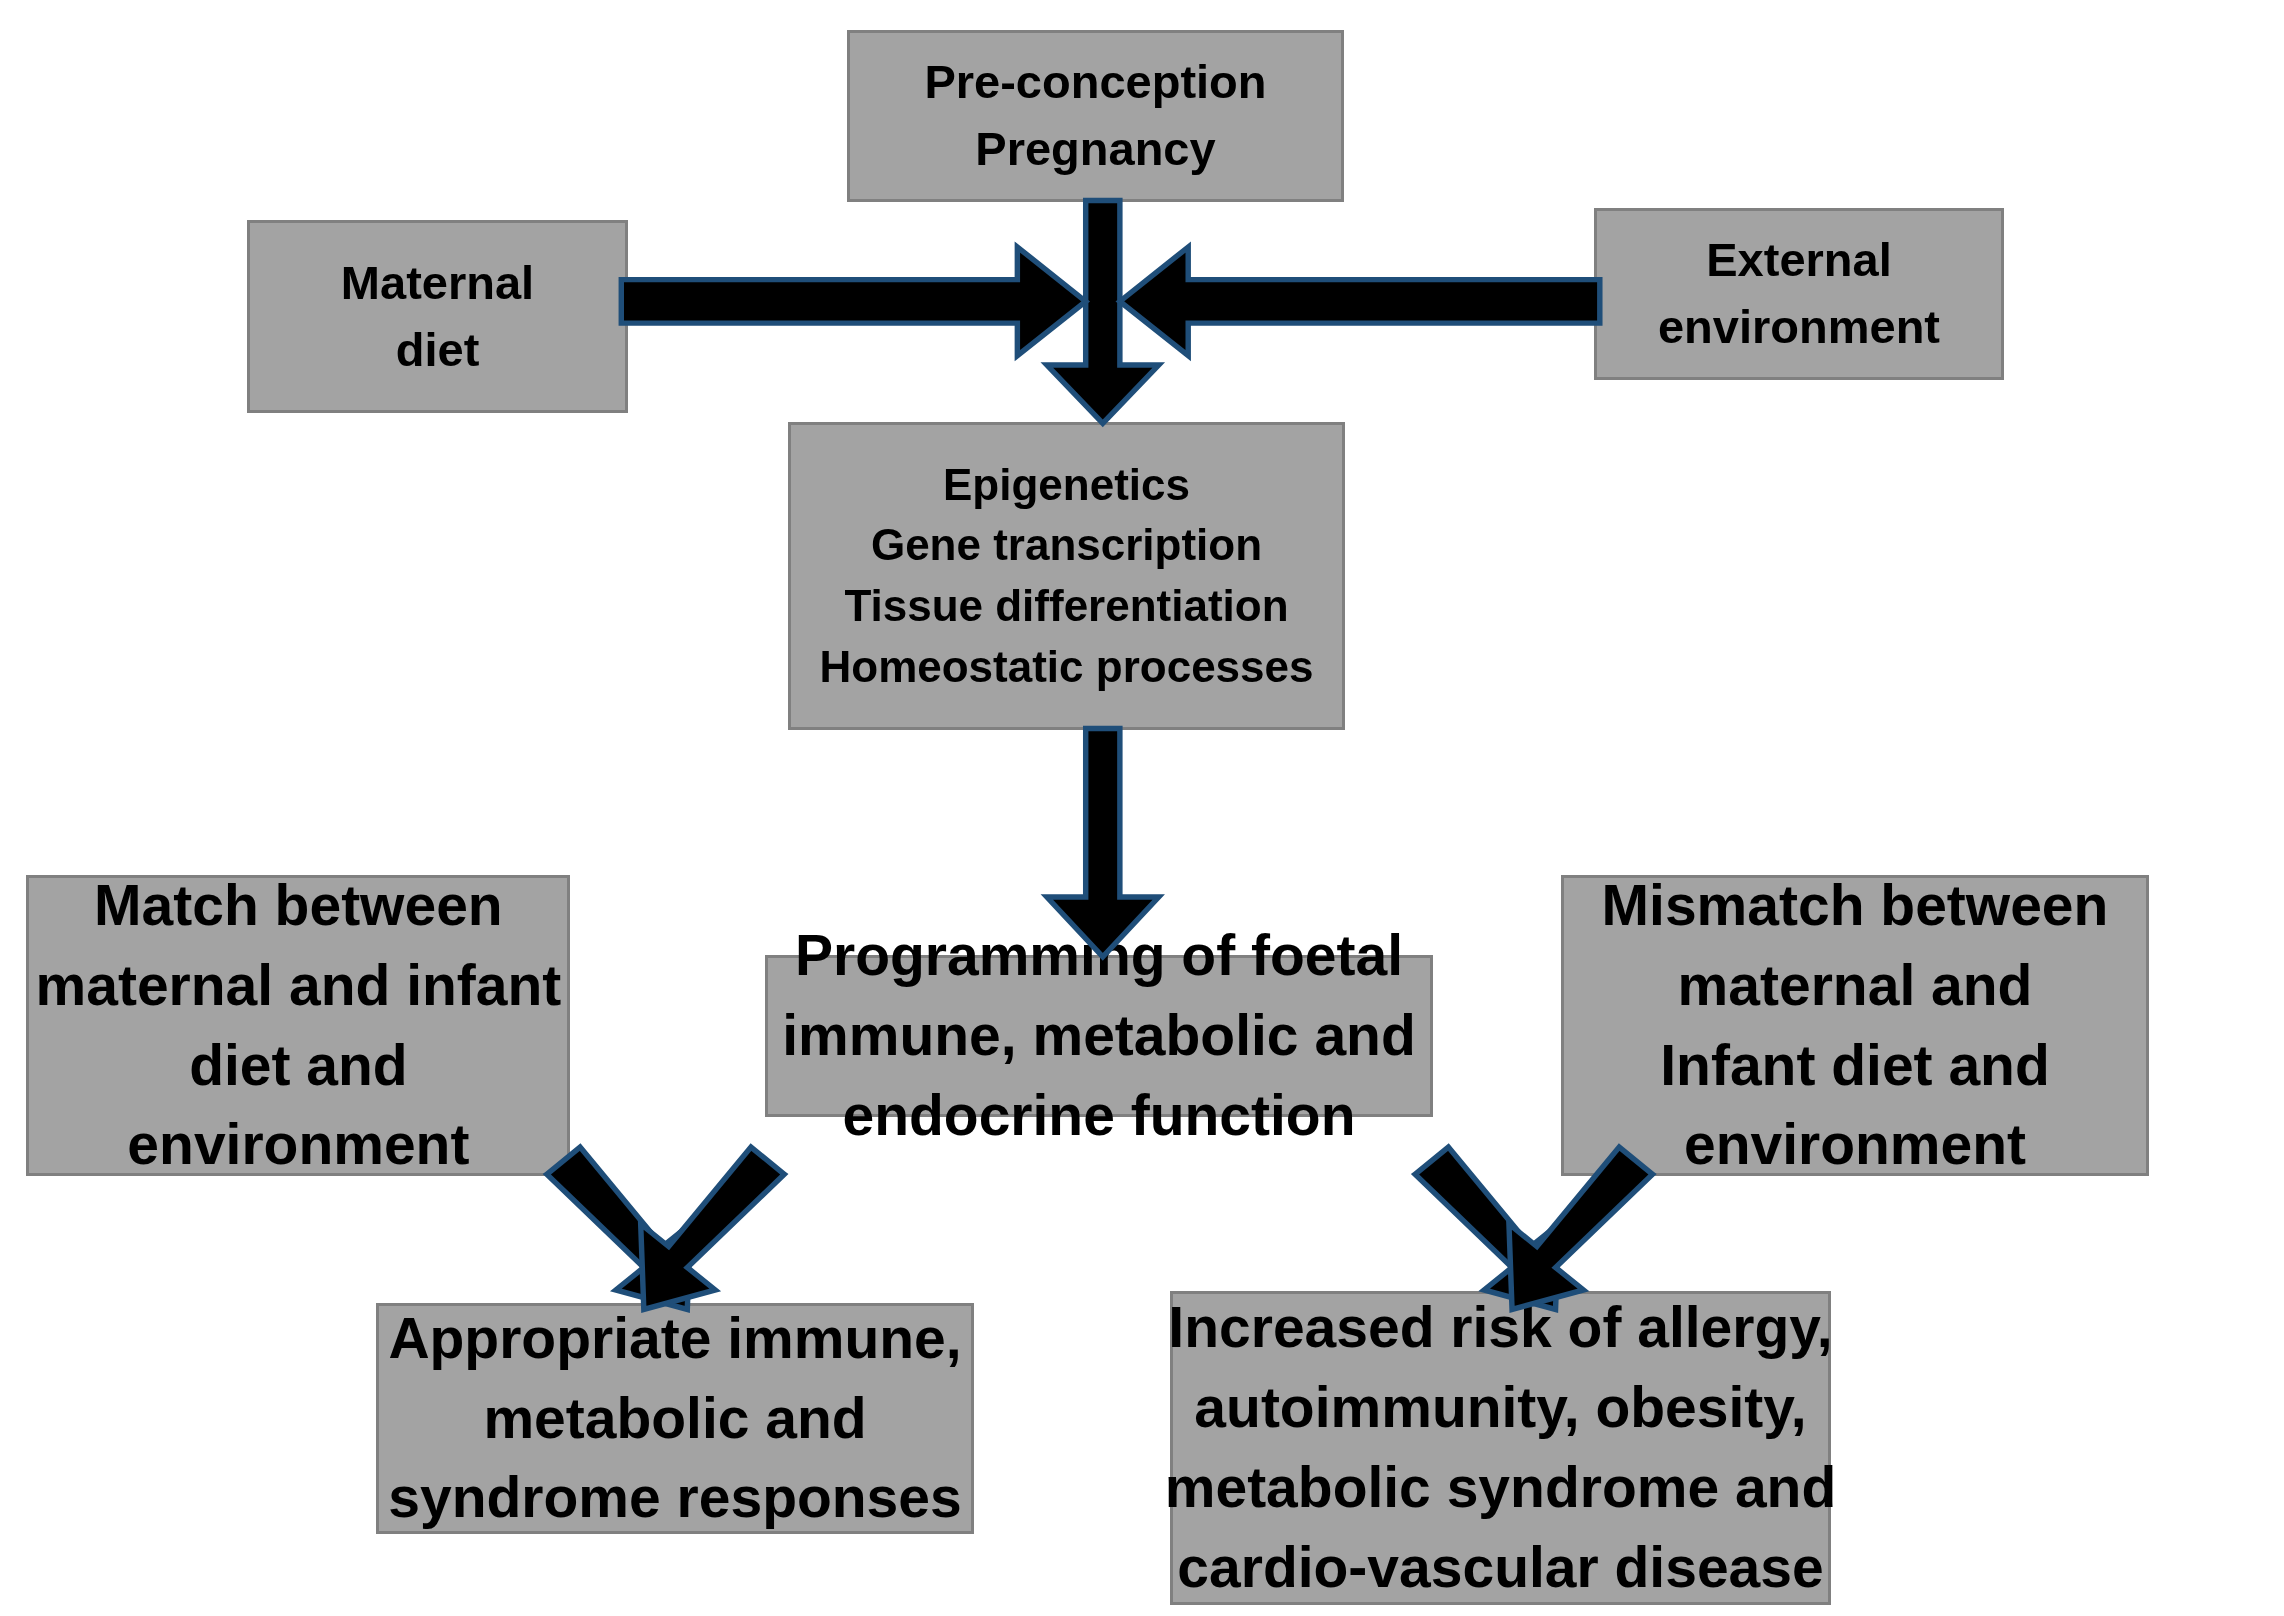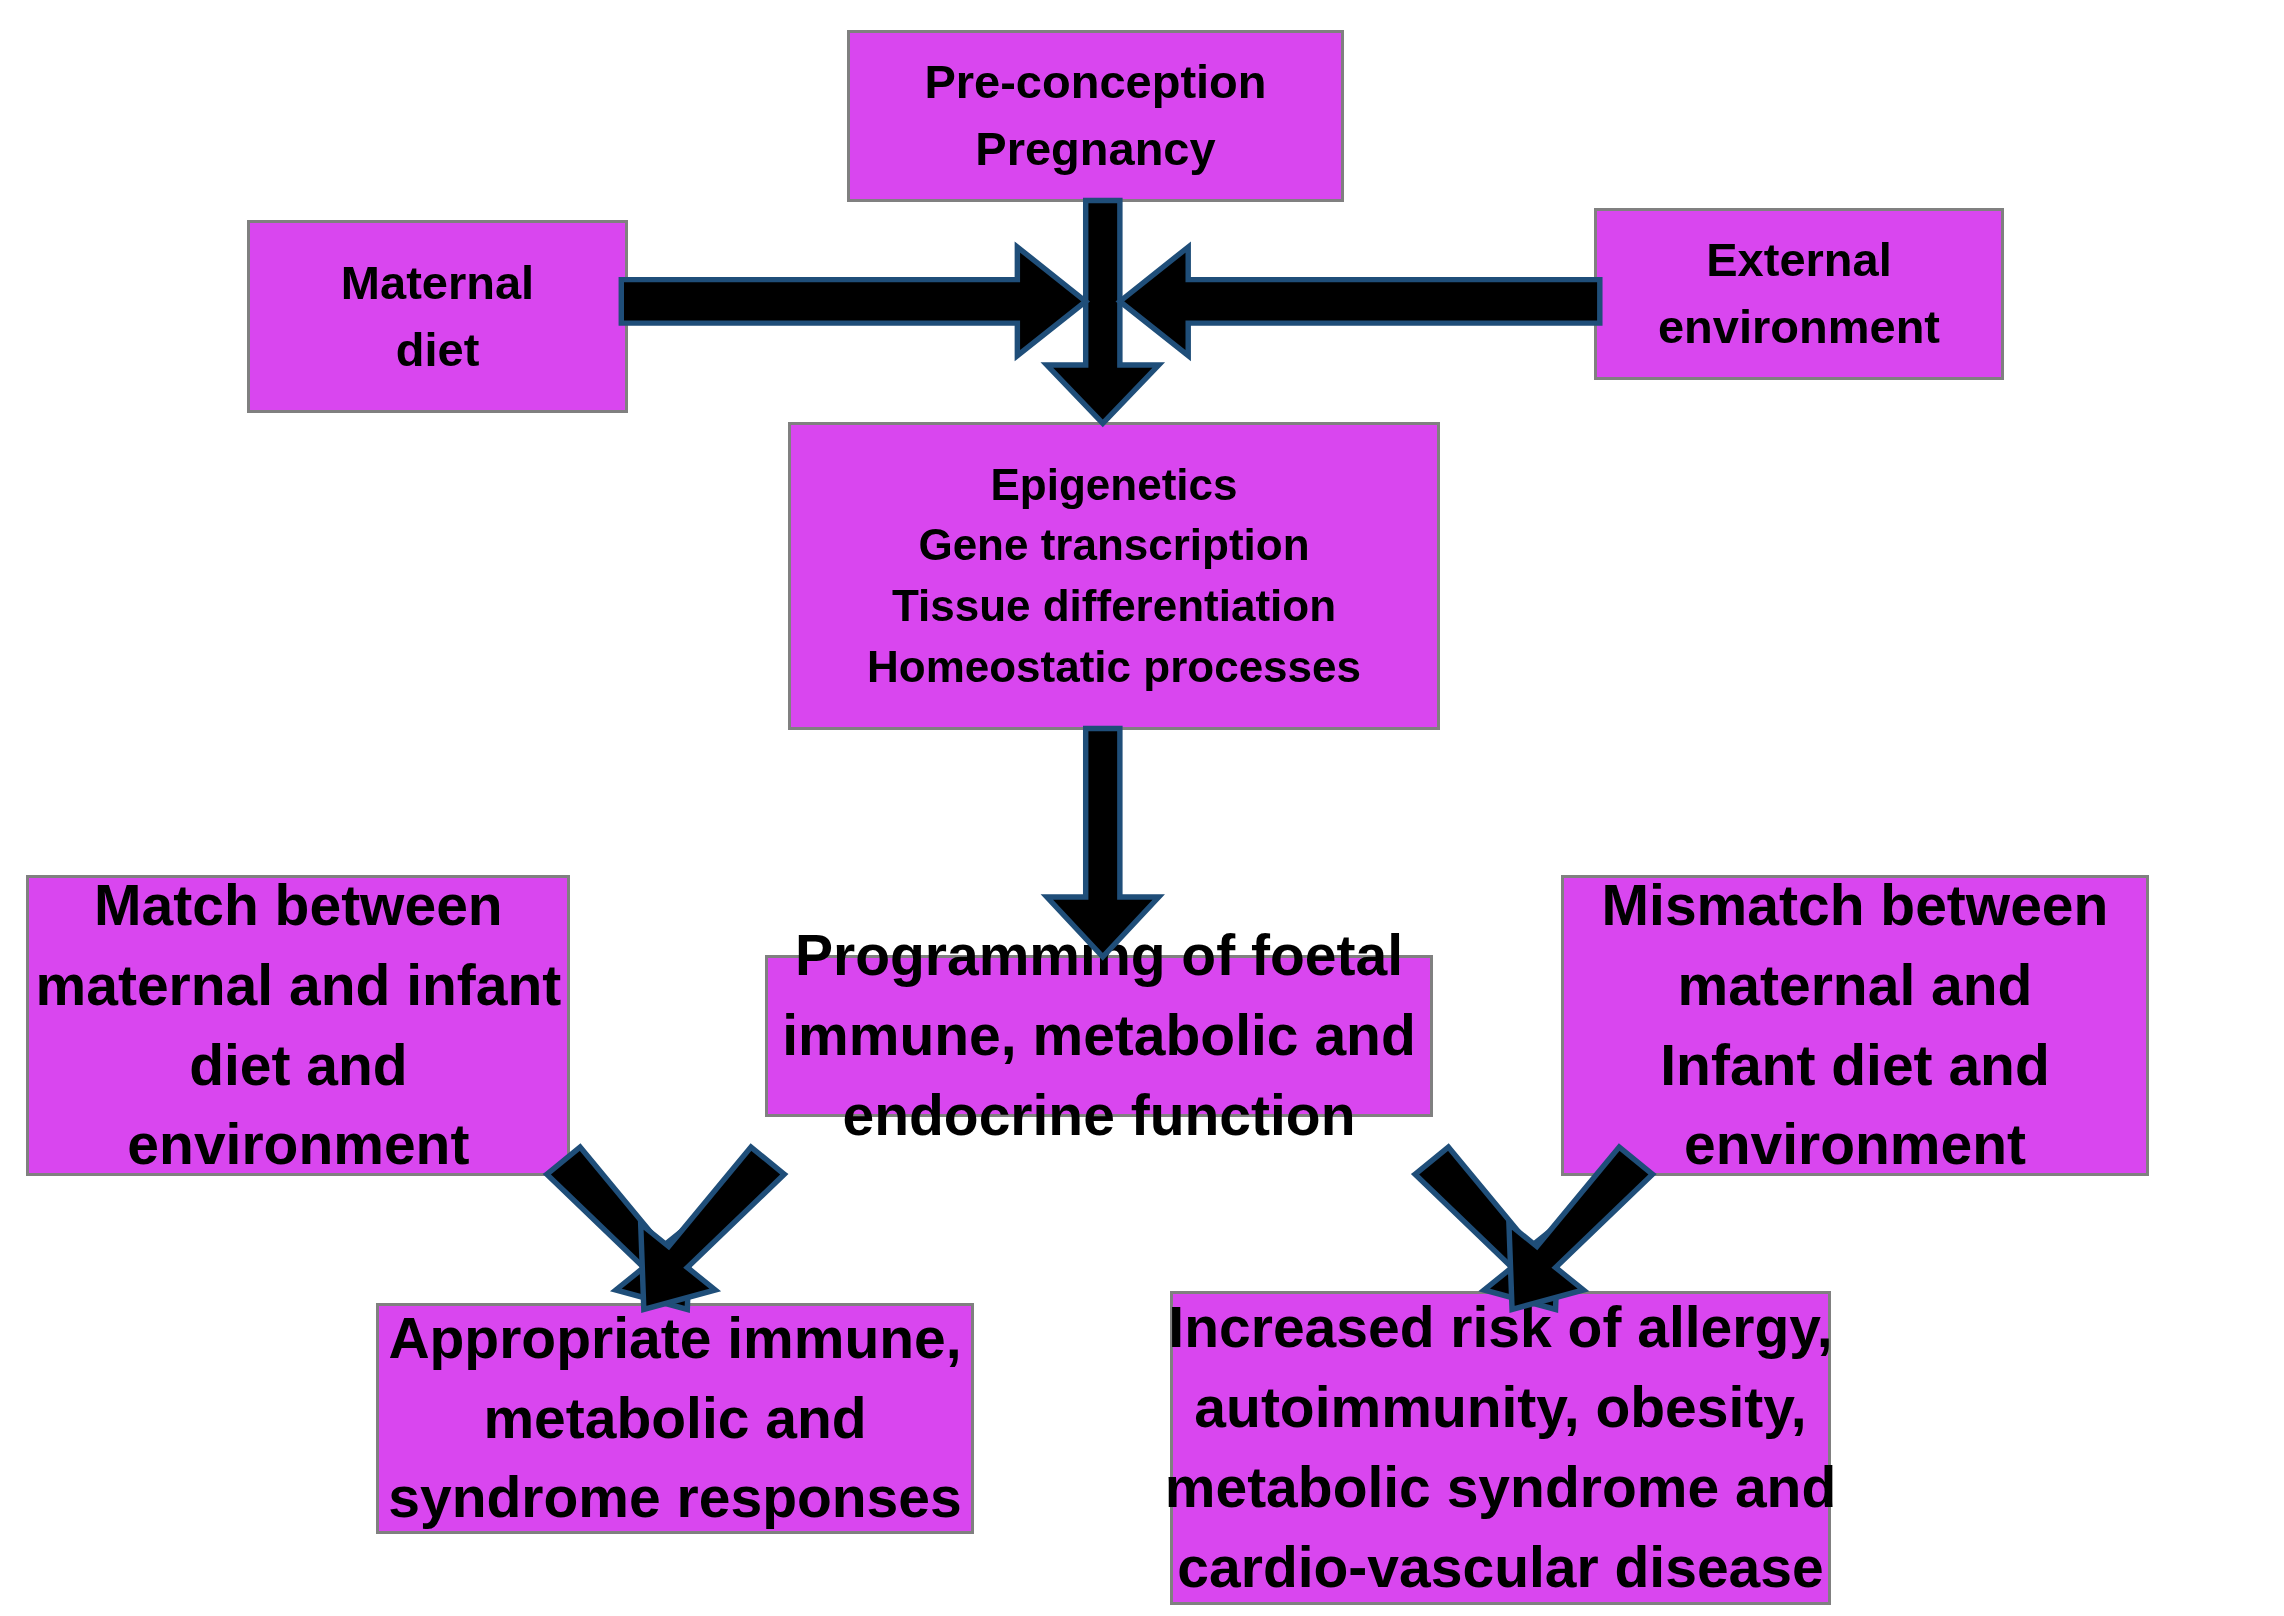"Pre-conception" .node { background: #d946ef -> #a3a3a3 }
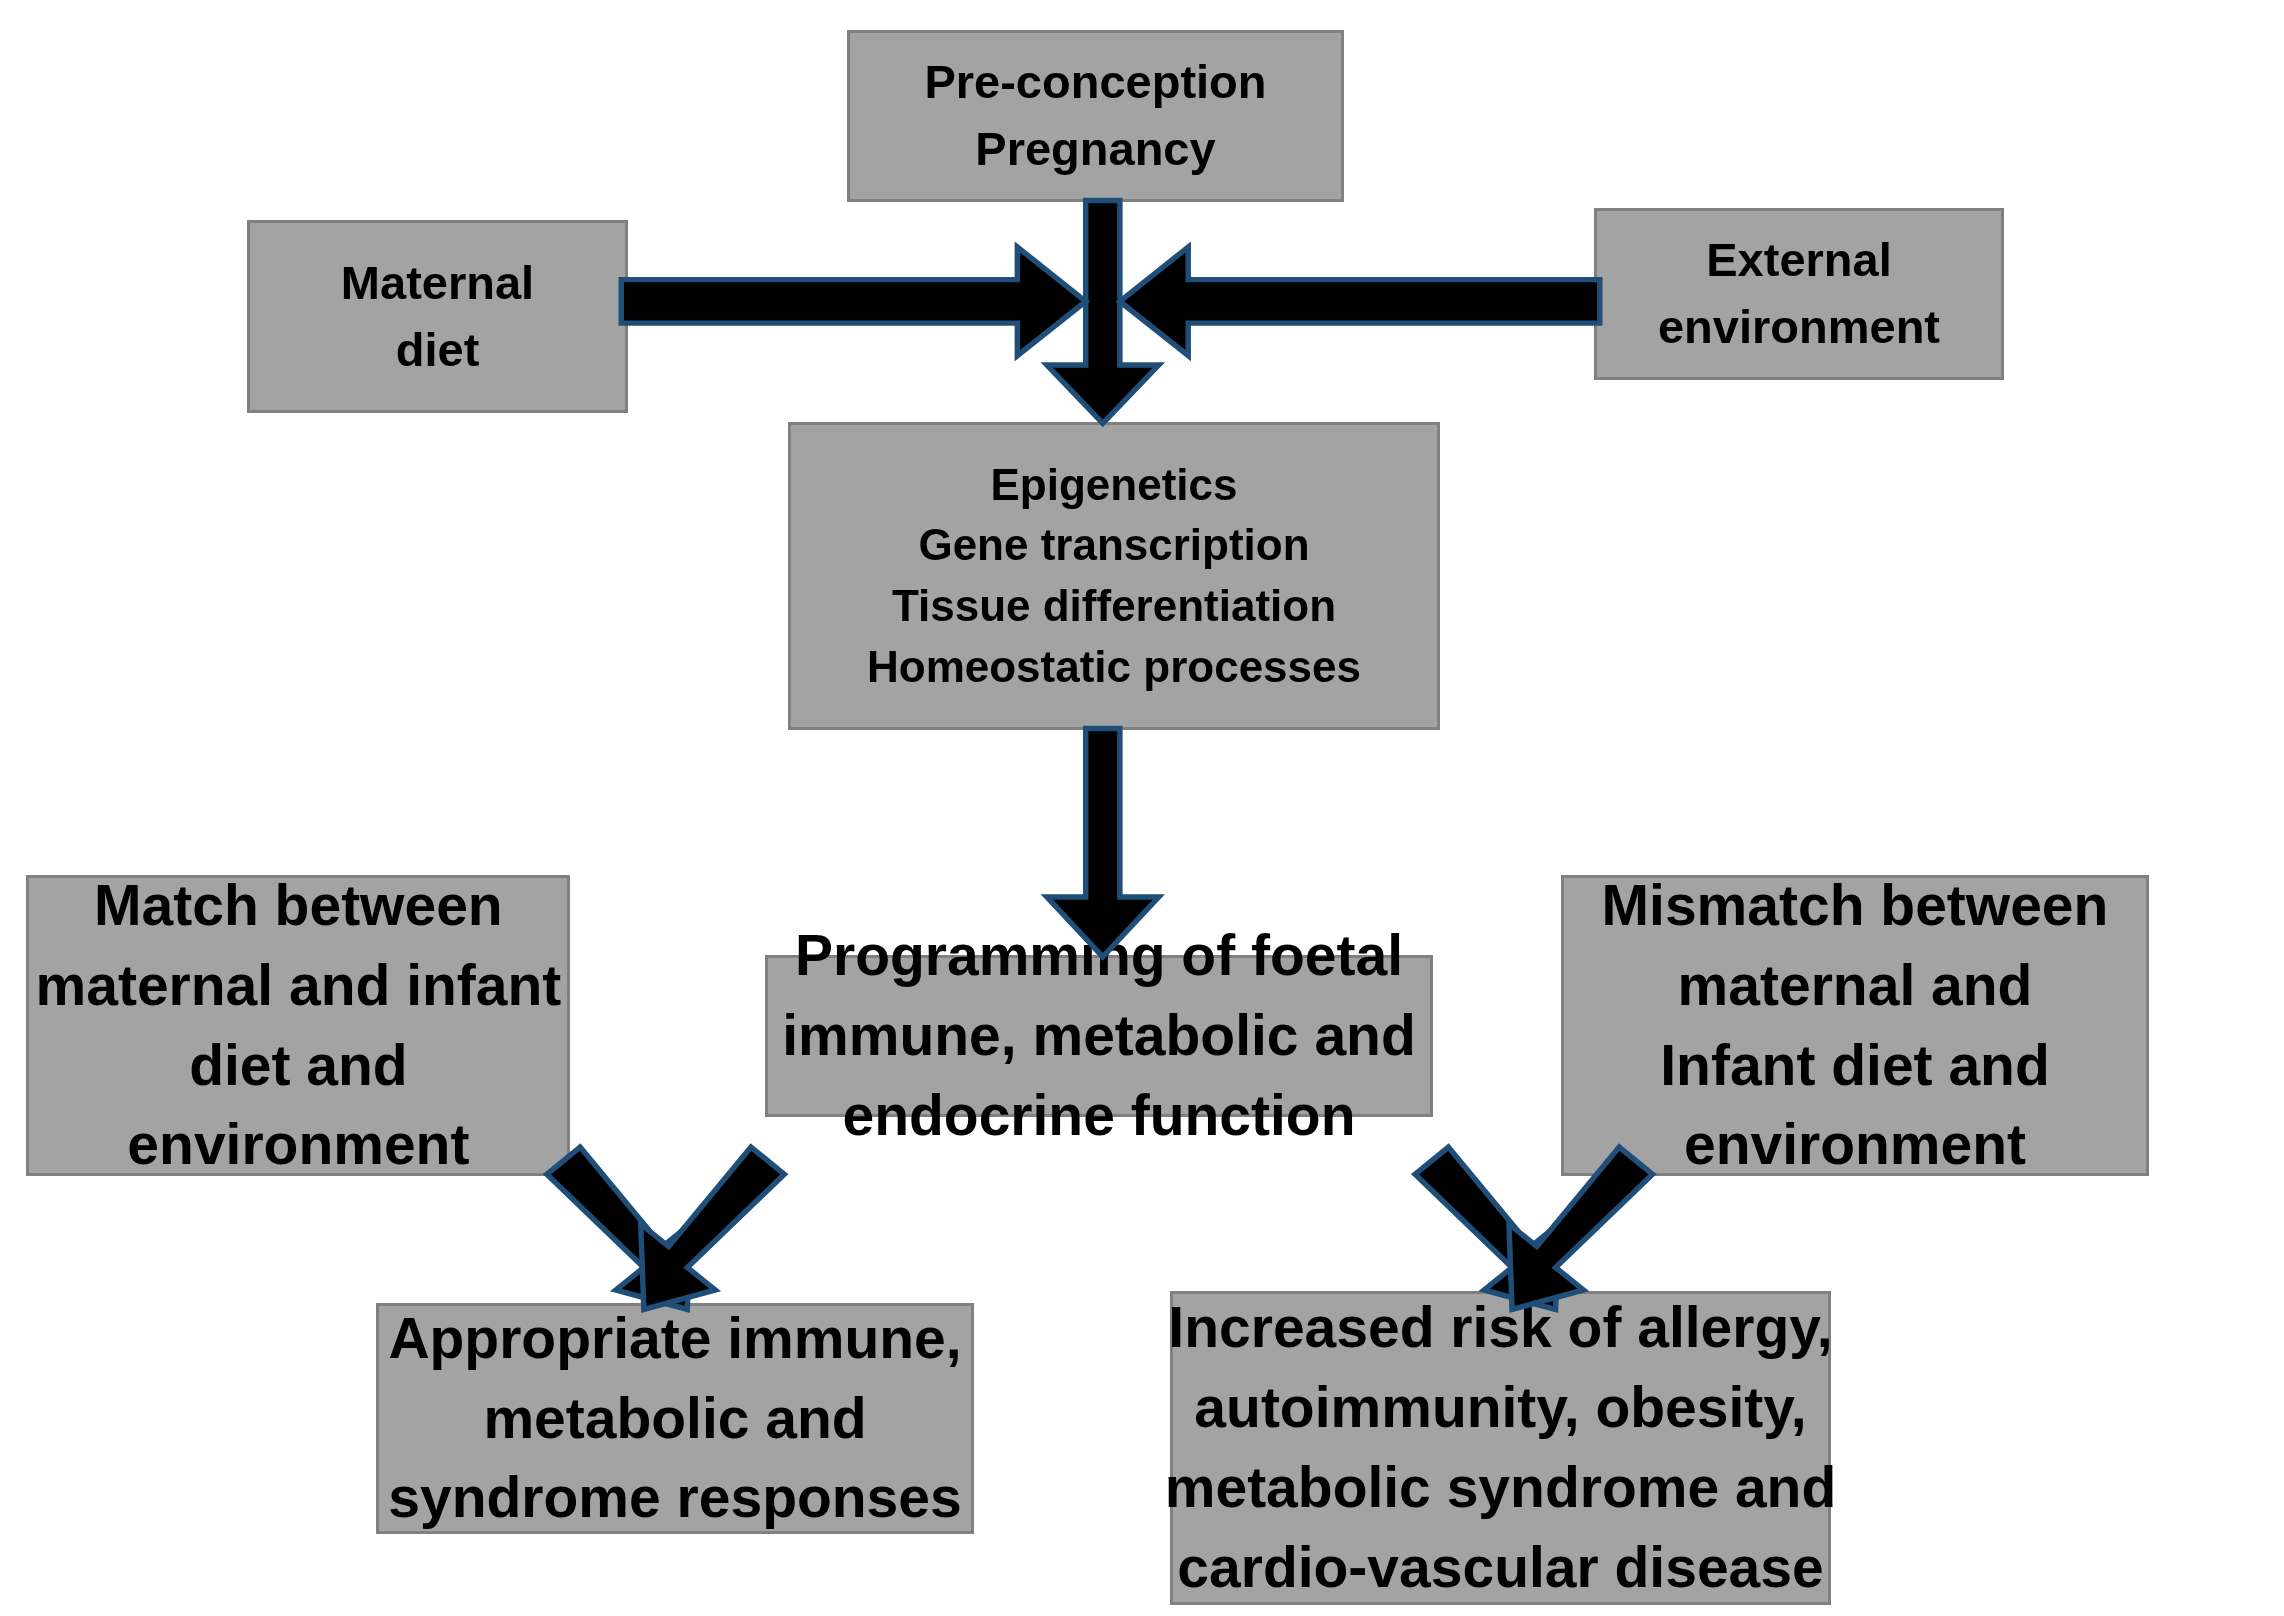"Epigenetics" div.node { width: 652px -> 557px }
